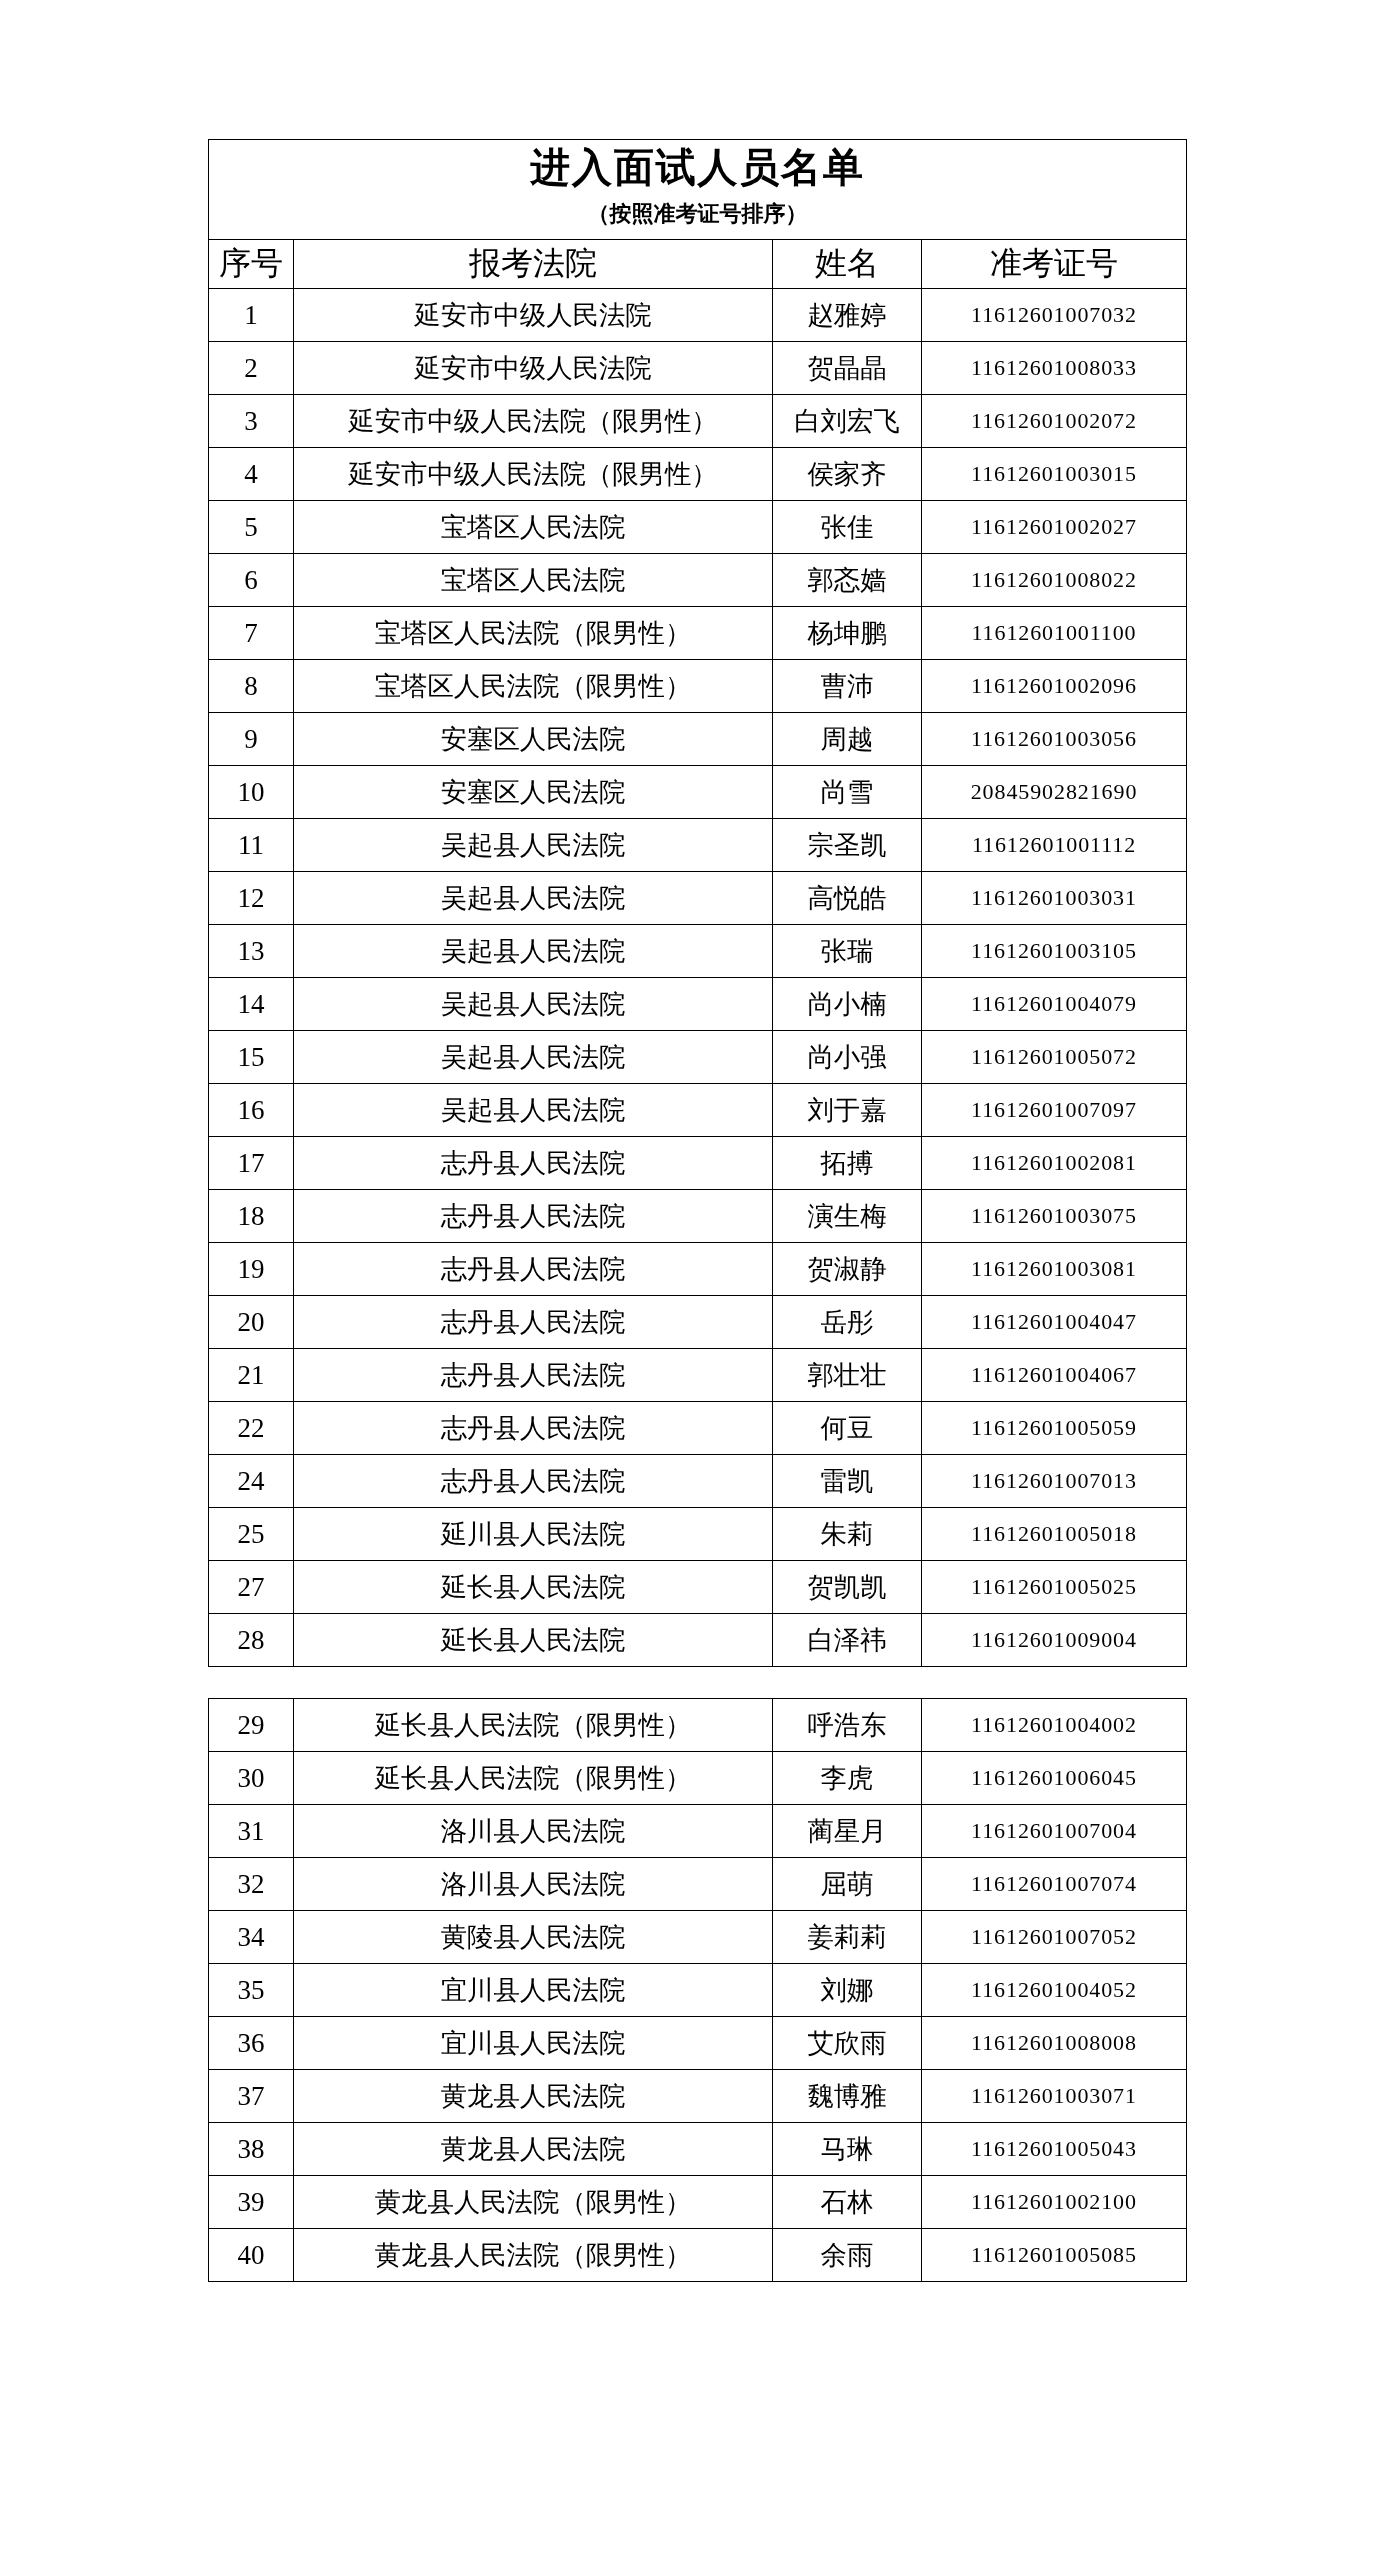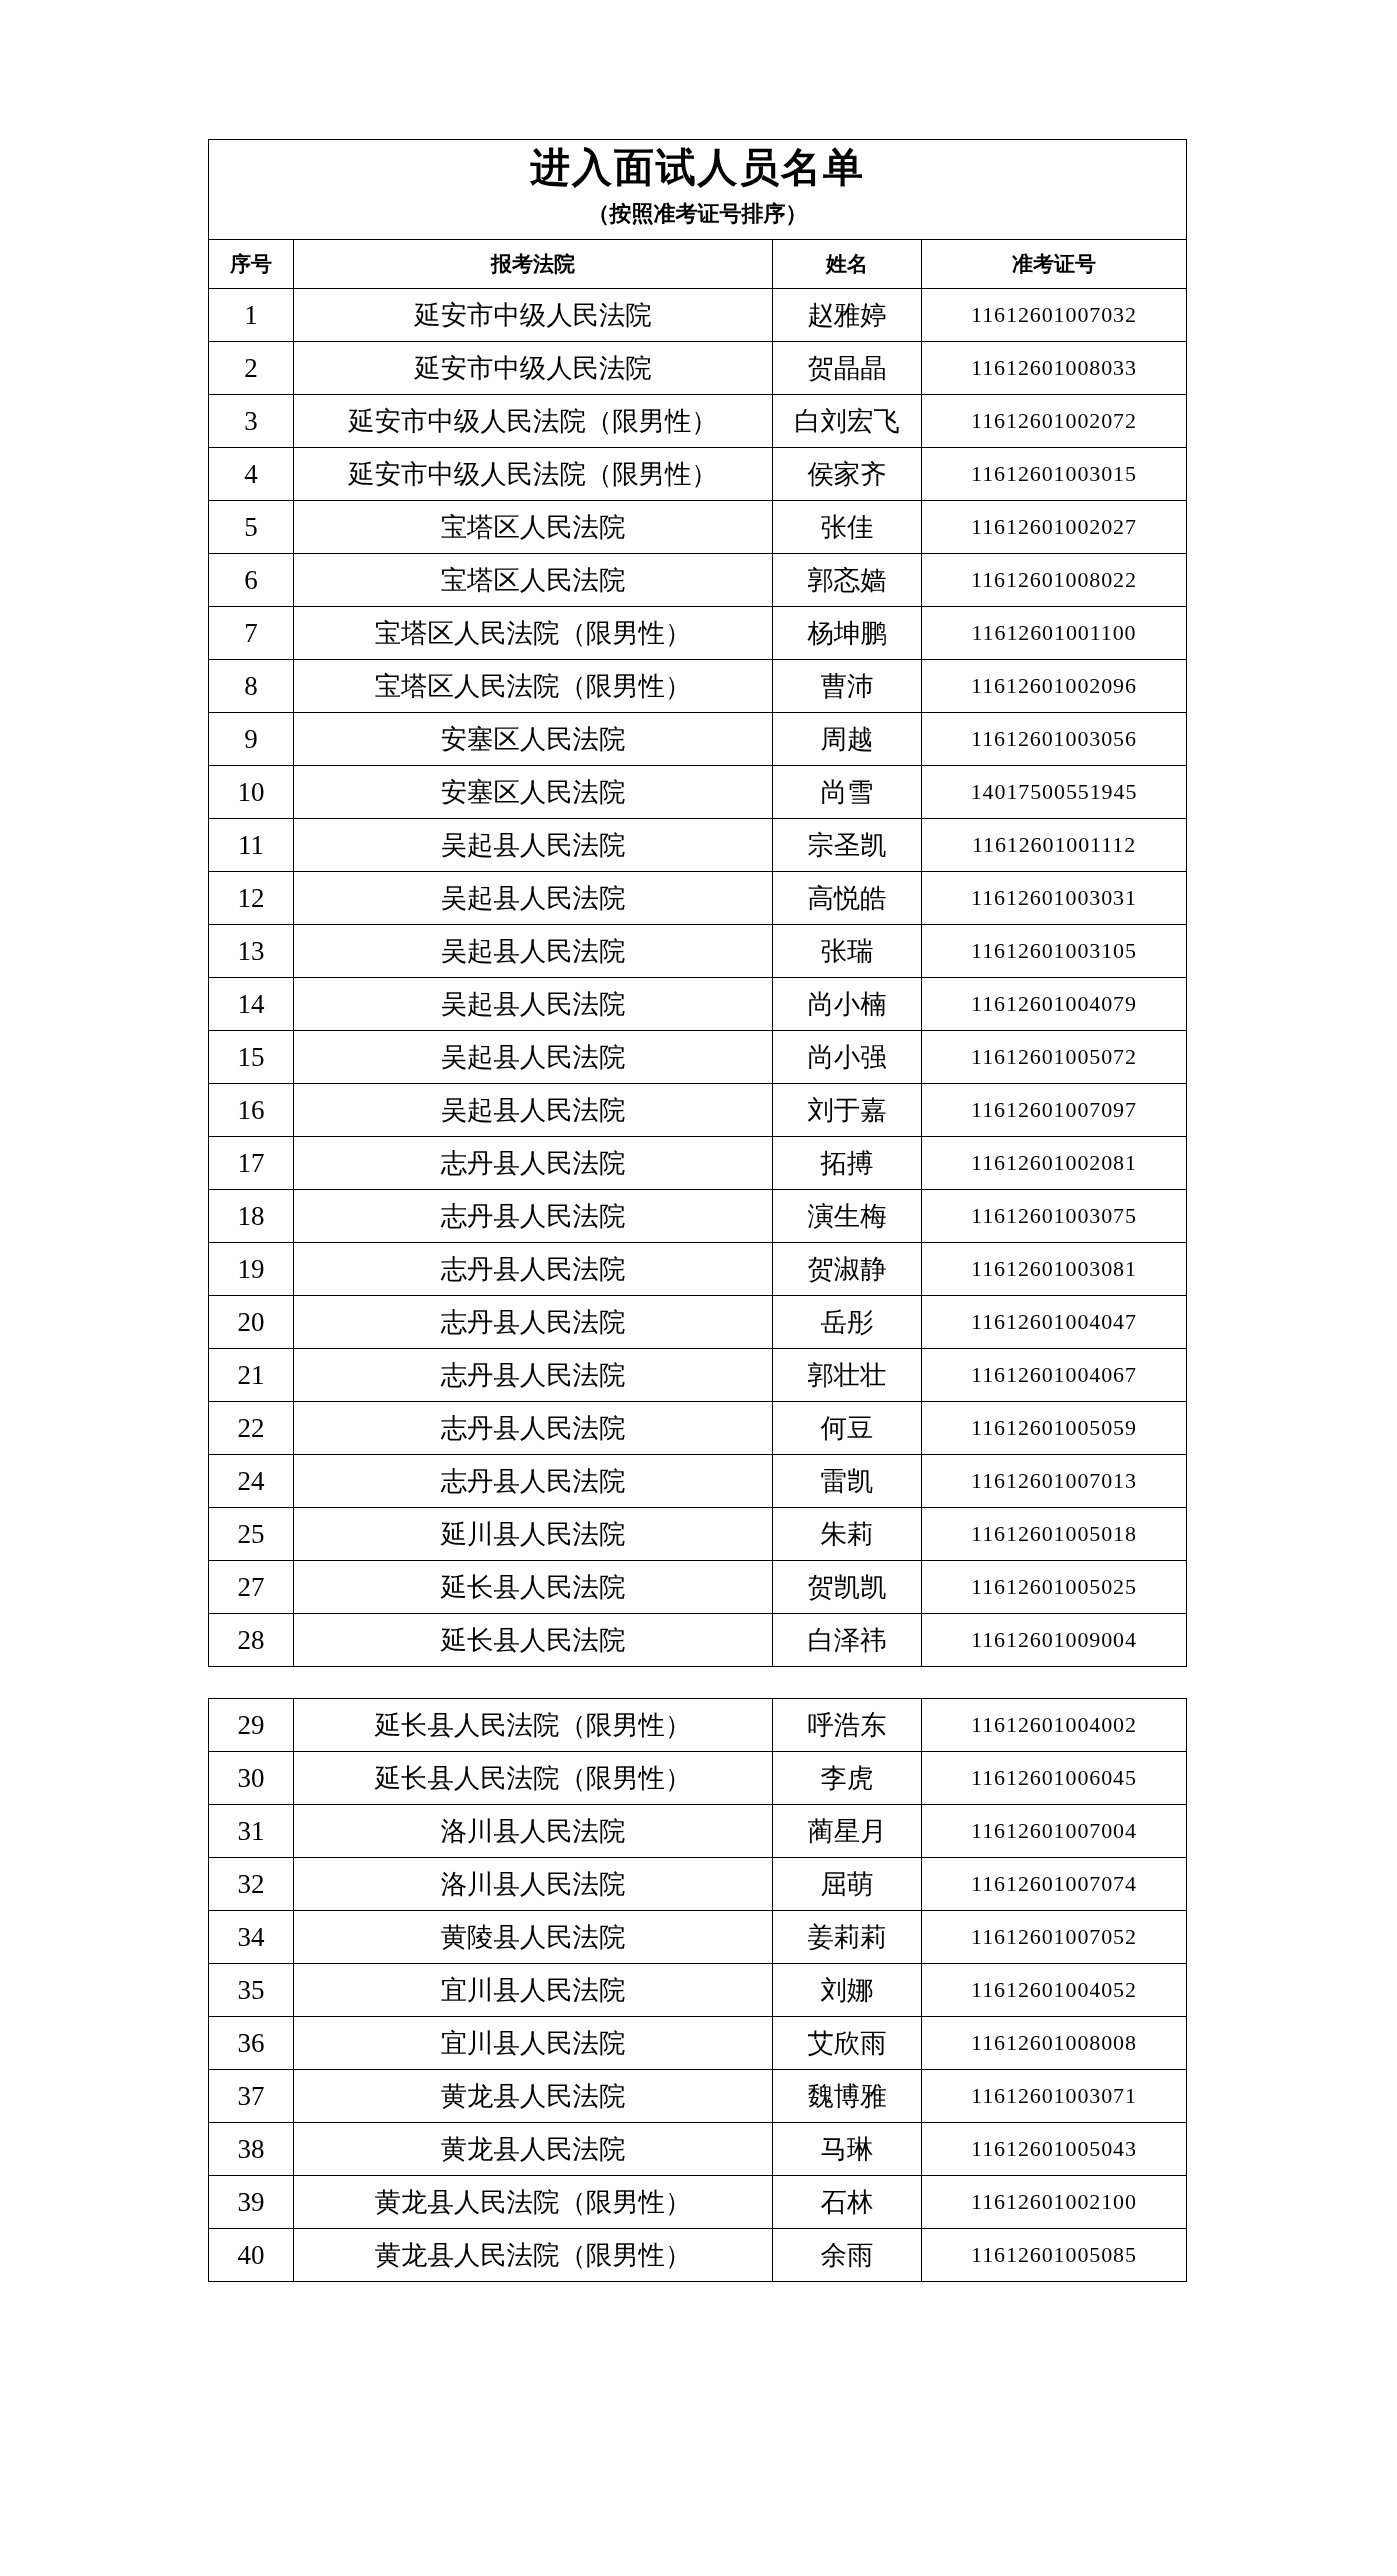"序号" tr.header-row th { font-size: 21px -> 32px; font-weight: bold -> normal }
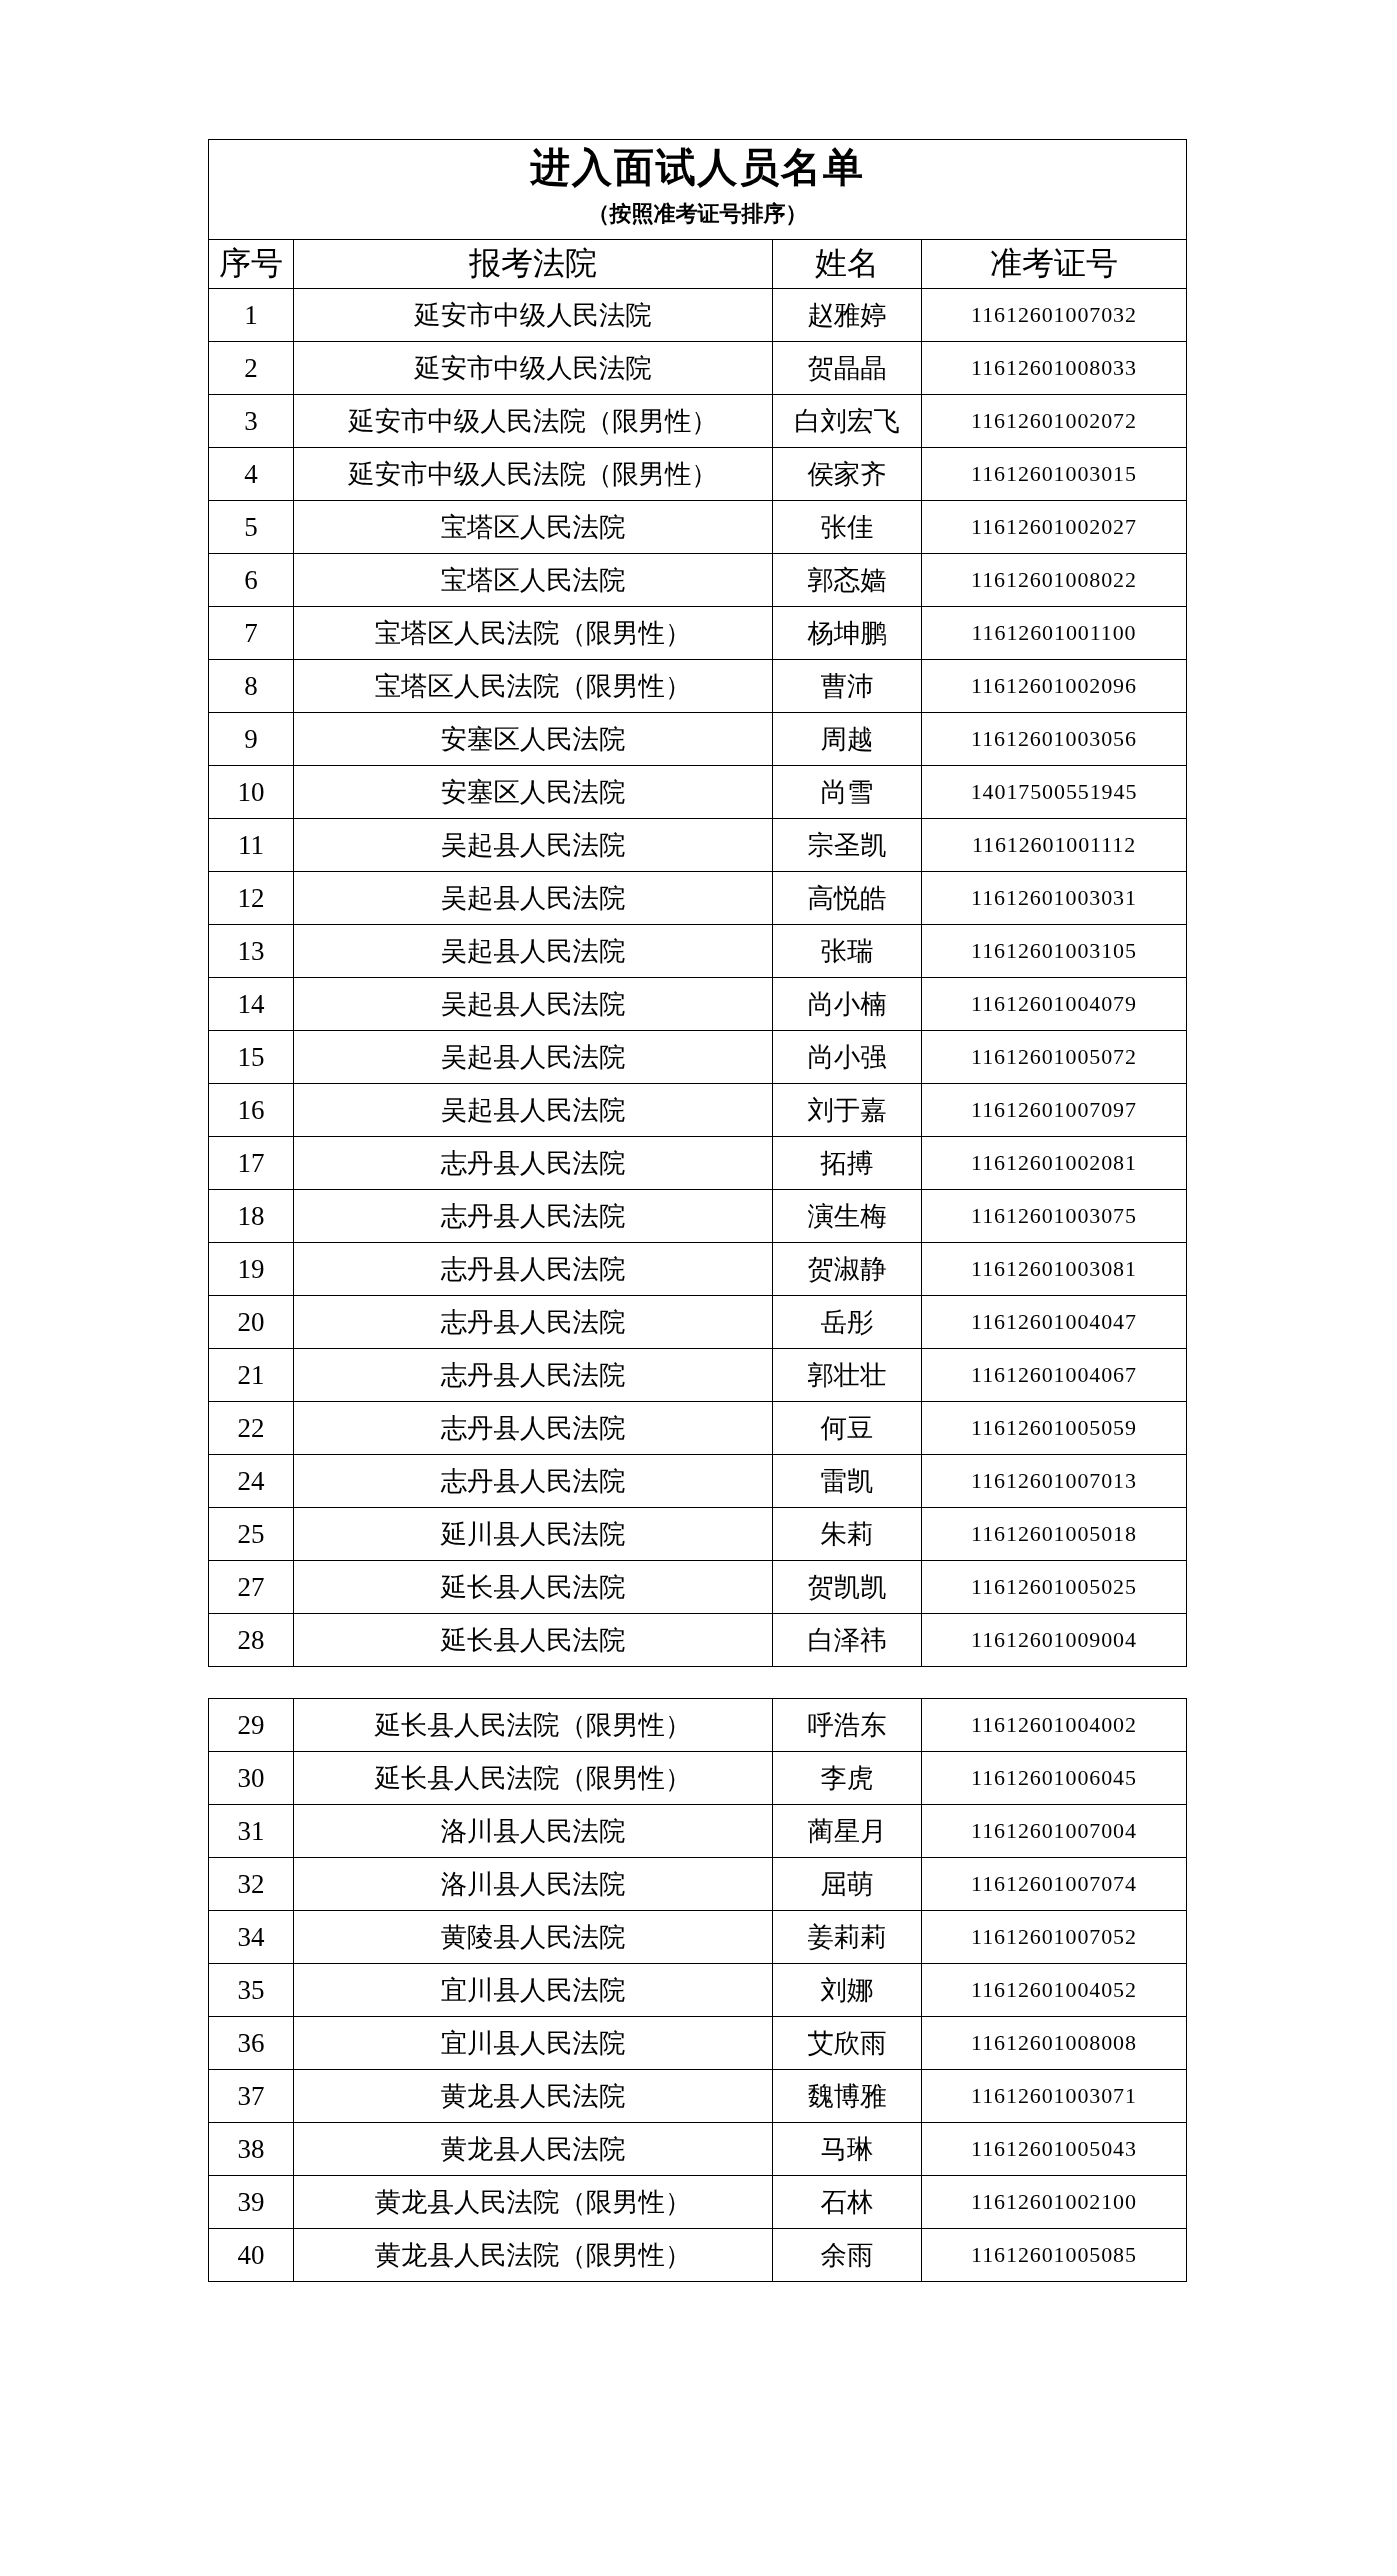"14017500551945" td.ticket { text: 14017500551945 -> 20845902821690 }
